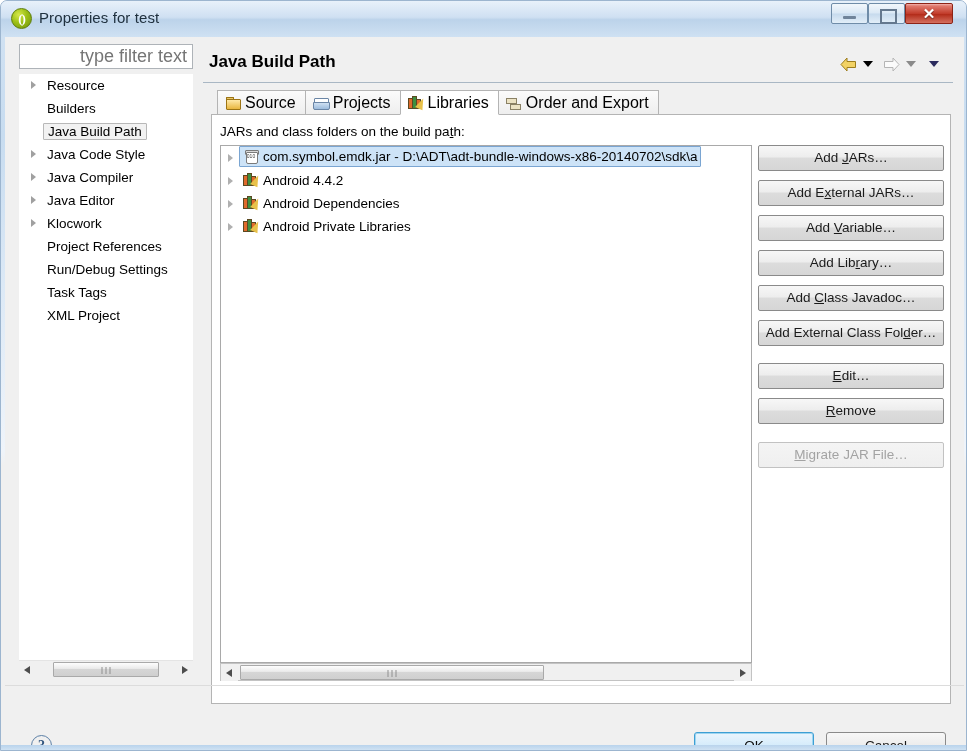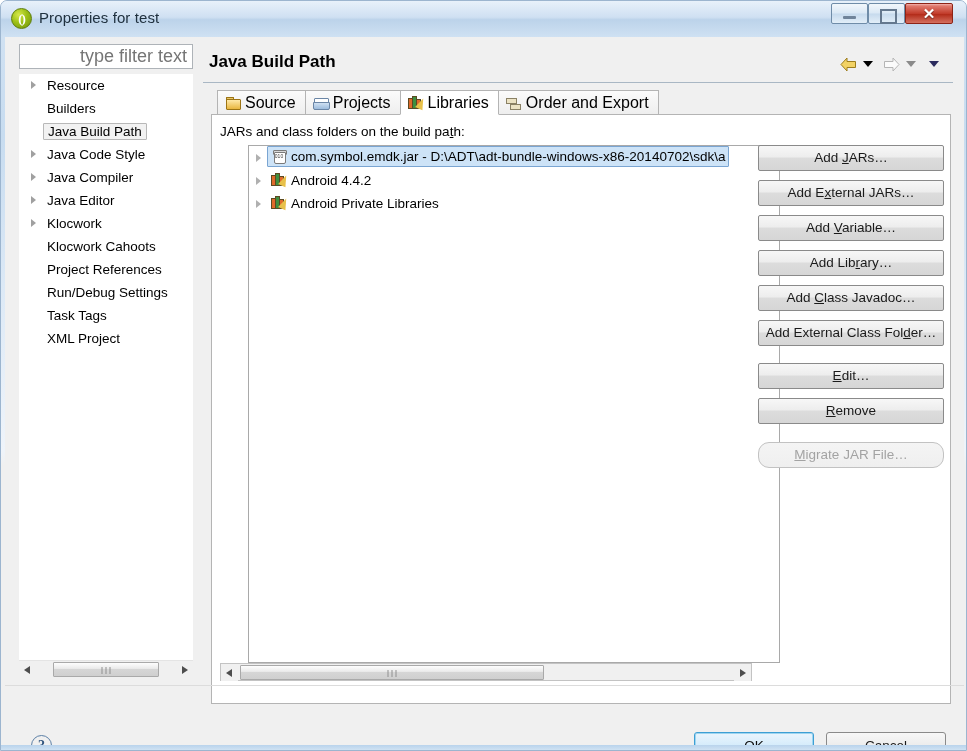"com.symbol.emdk.jar -" #list-frame { margin-left: 28px -> none }
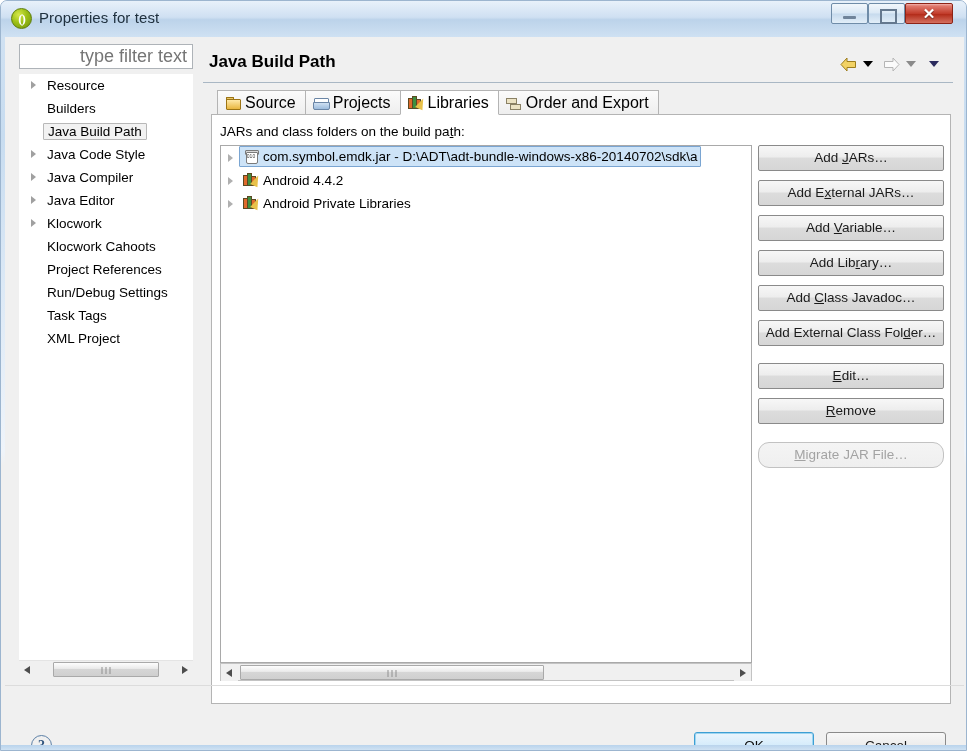"Android Dependencies" div.lib-row { html: none -> <div> <span></span> <span> <span></span><span></span><span></span><span></span> </span><span>Android Dependencies</span> </div> }
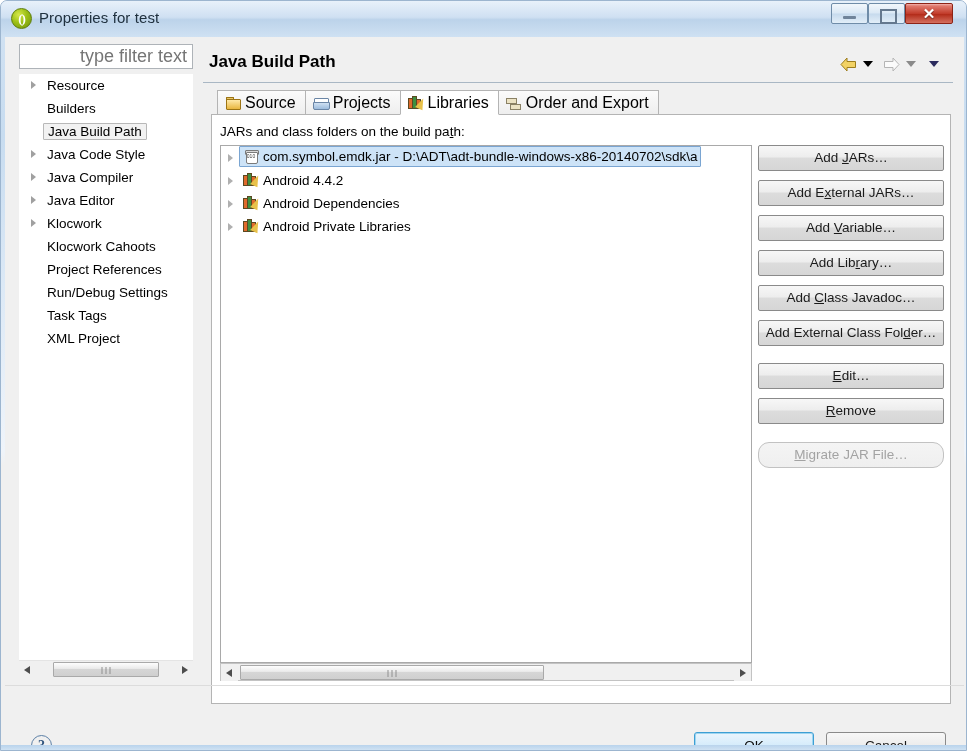"Klocwork Cahoots" div.tree-item { html: <div> <span>Klocwork Cahoots</span> </div> -> none }
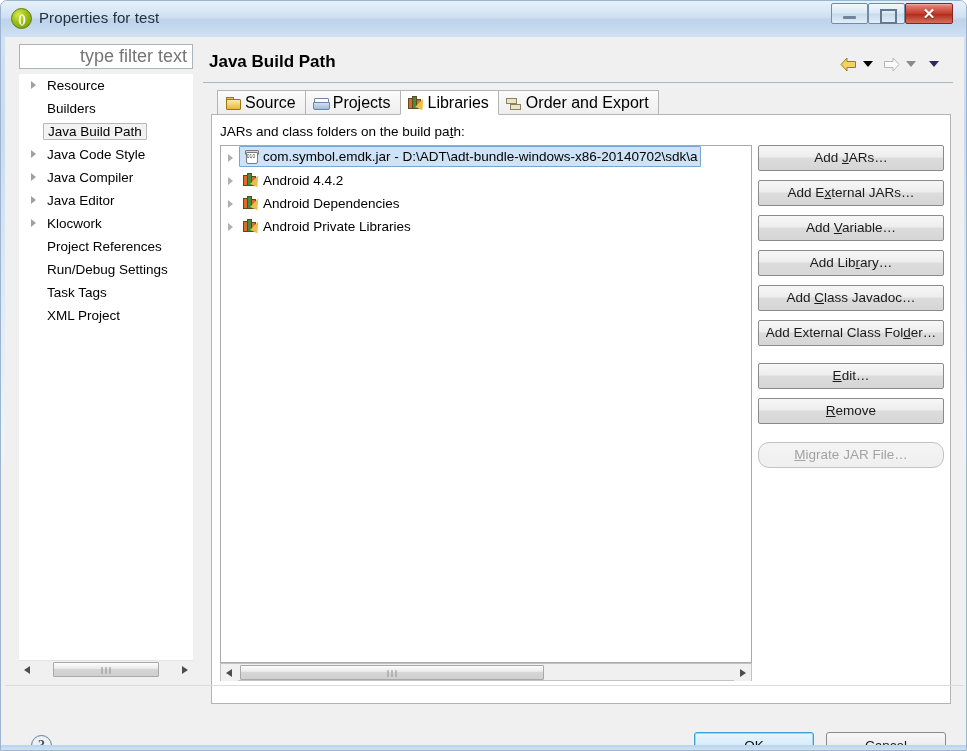"Migrate JAR File…" .side-btn.disabled { border-radius: 11px -> none }
